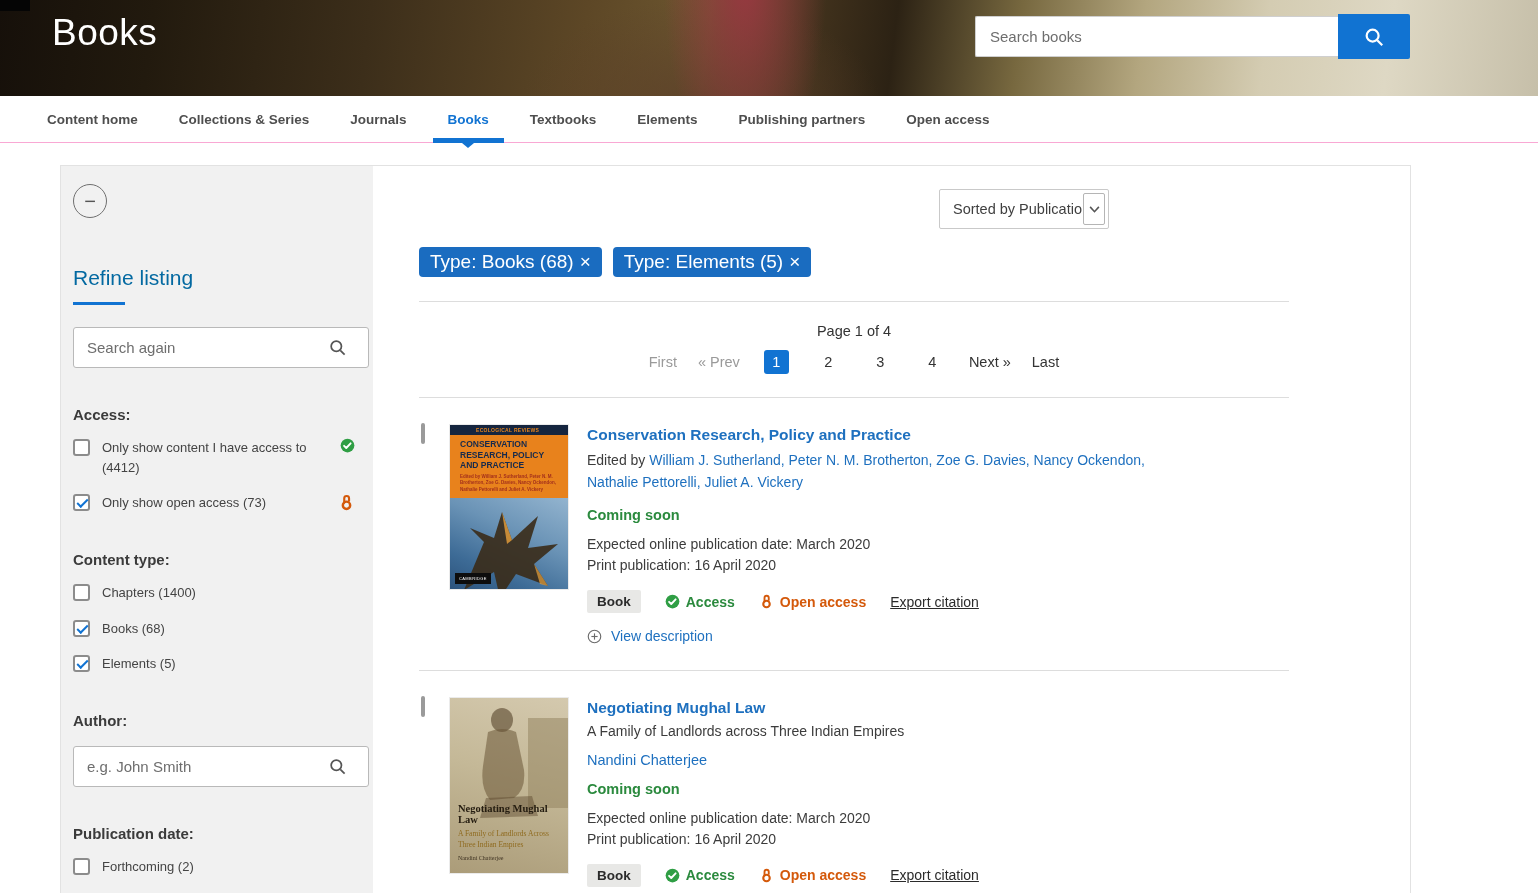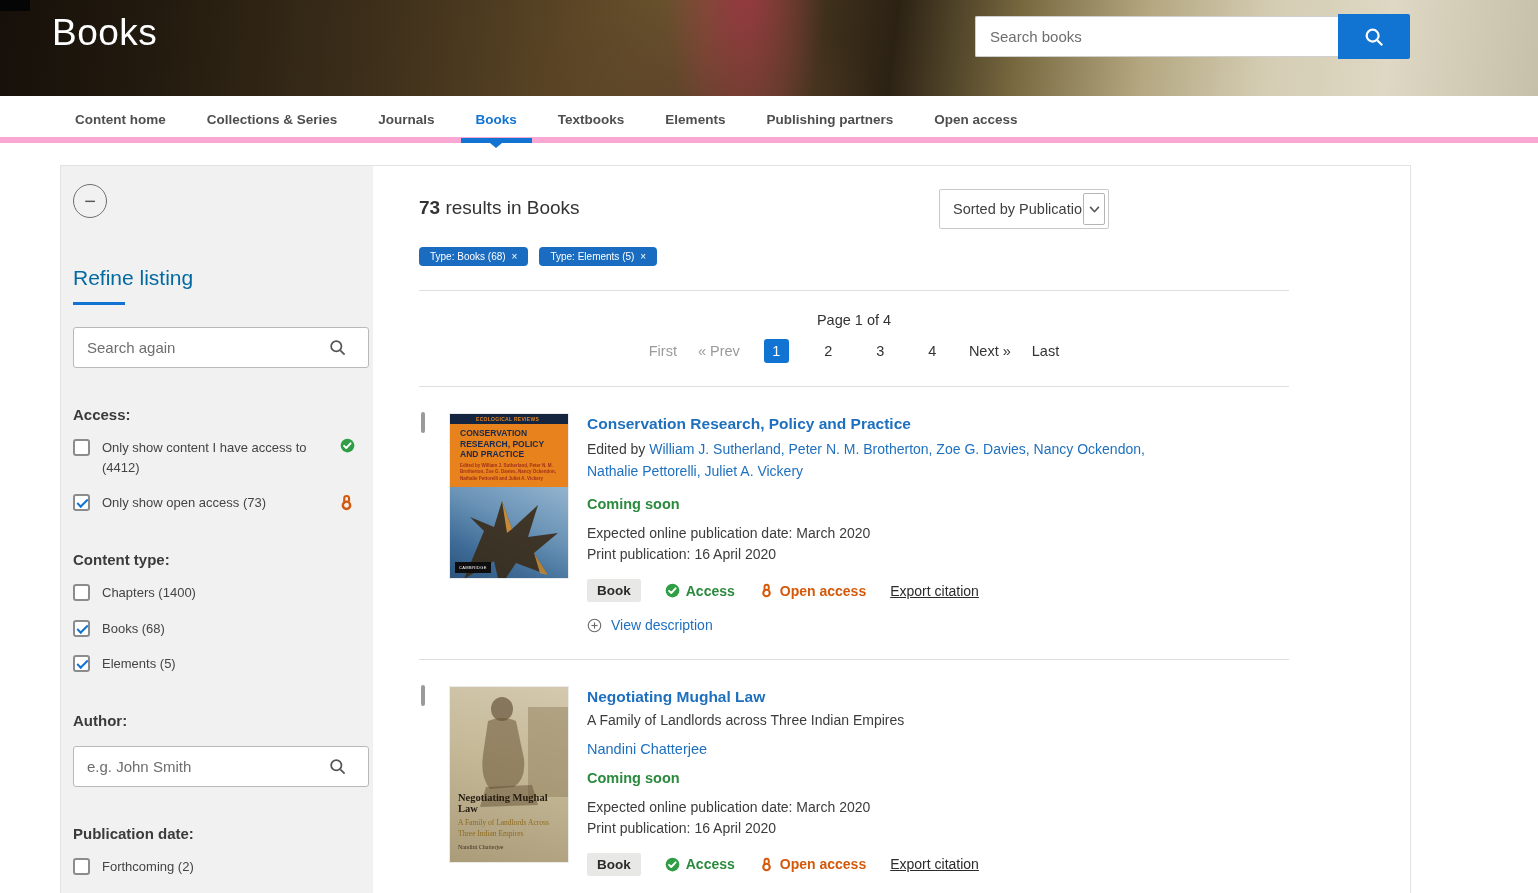"Content home" .topnav { align-items: none -> center; border-bottom: 6px solid #f9a8d4 -> 1px solid #f9a8d4; padding-left: 75px -> 47px }
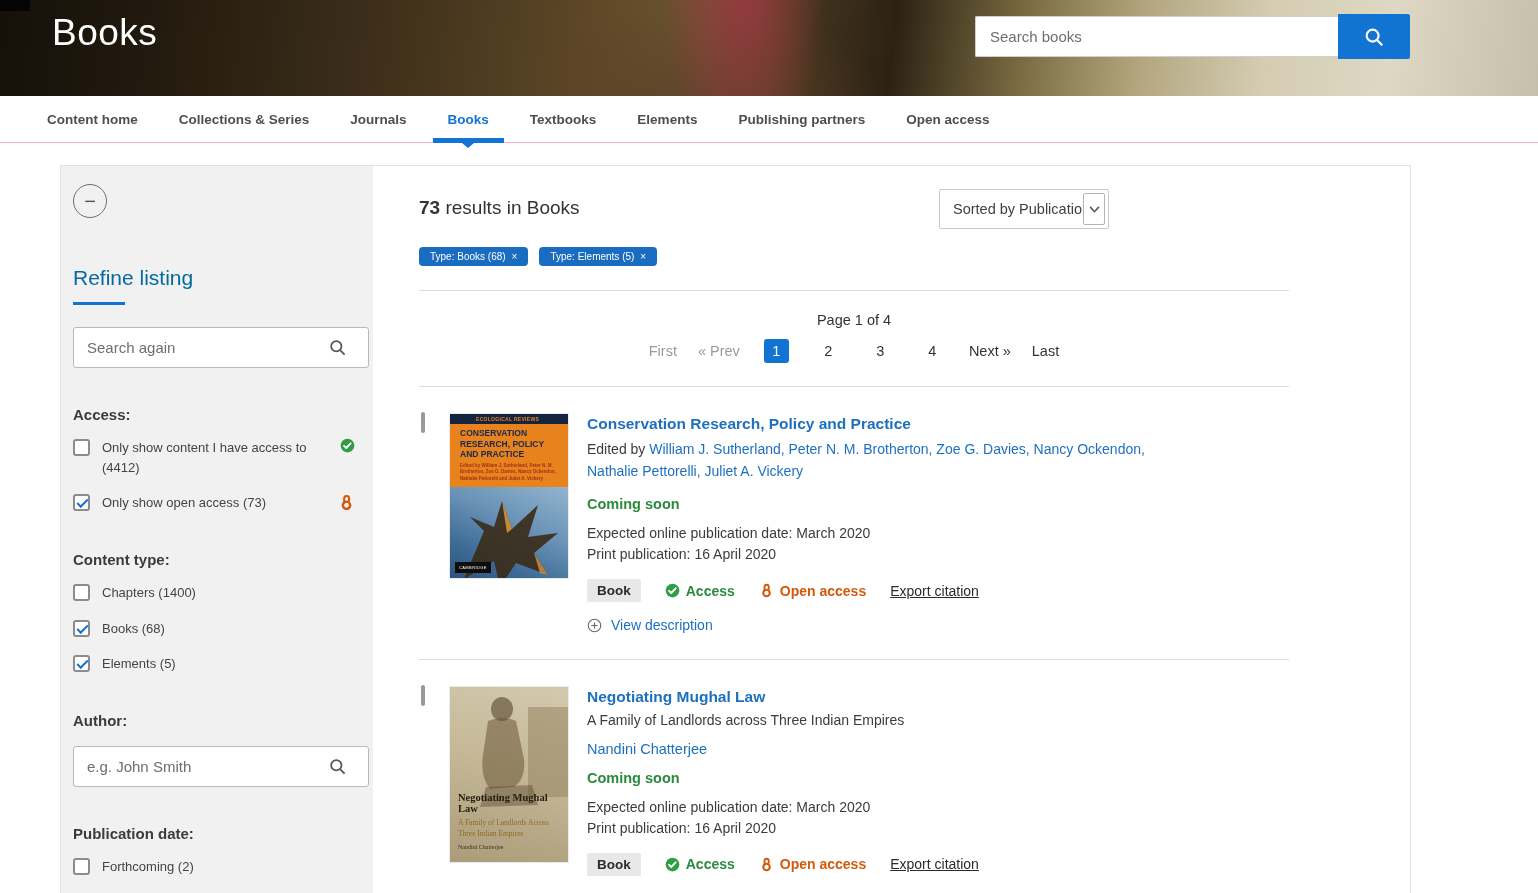"73 results in Books" div.results-count { html: <div> <b>73</b><span> results in Books</span> </div> -> none }
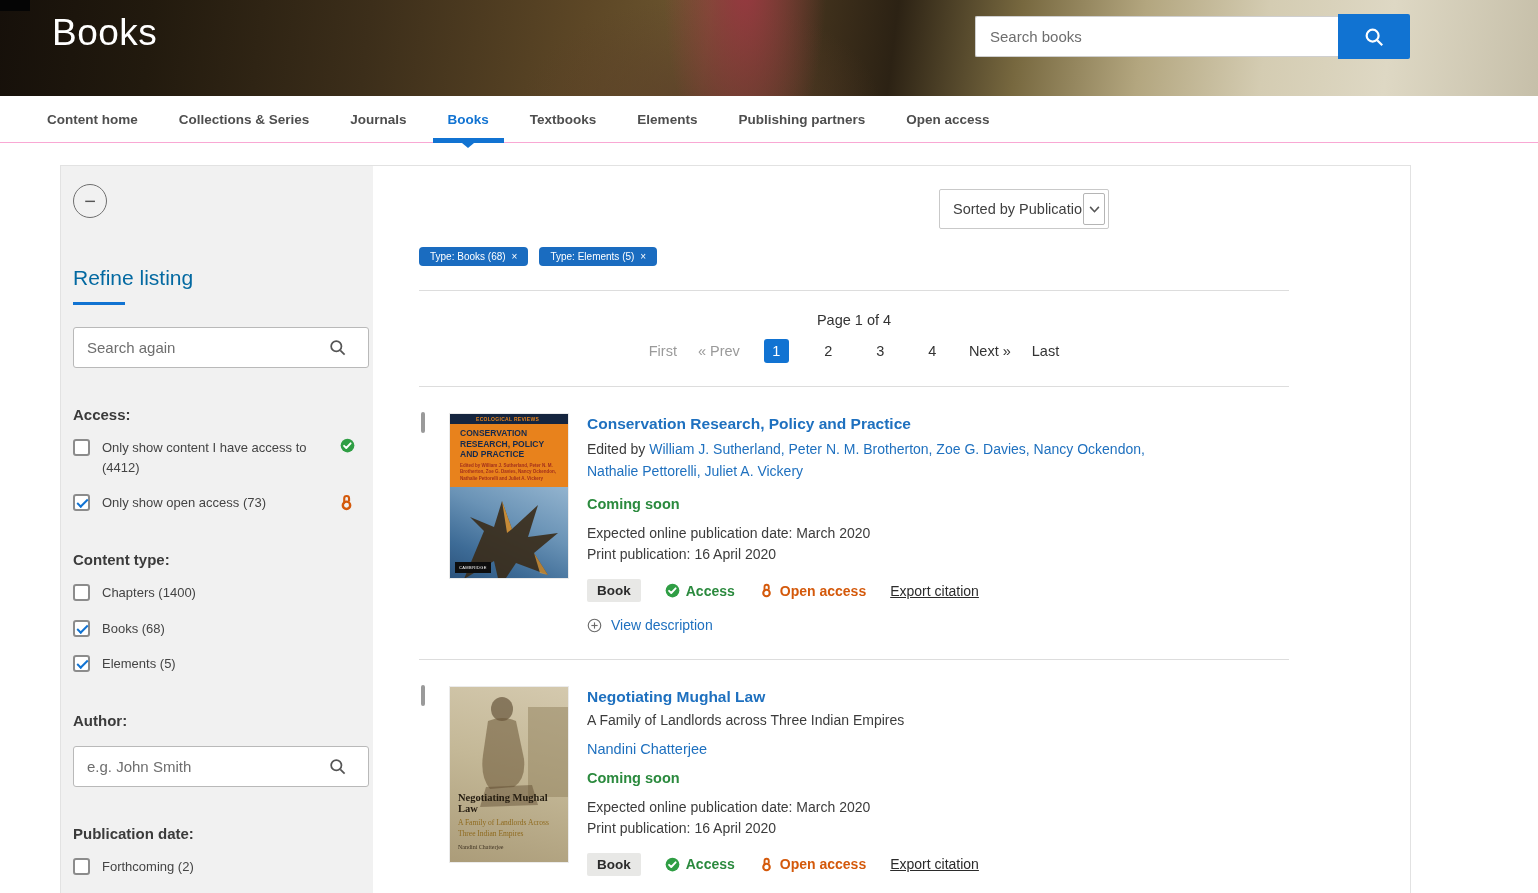"Type: Books (68)" .chip { font-size: 10px -> 19px }
